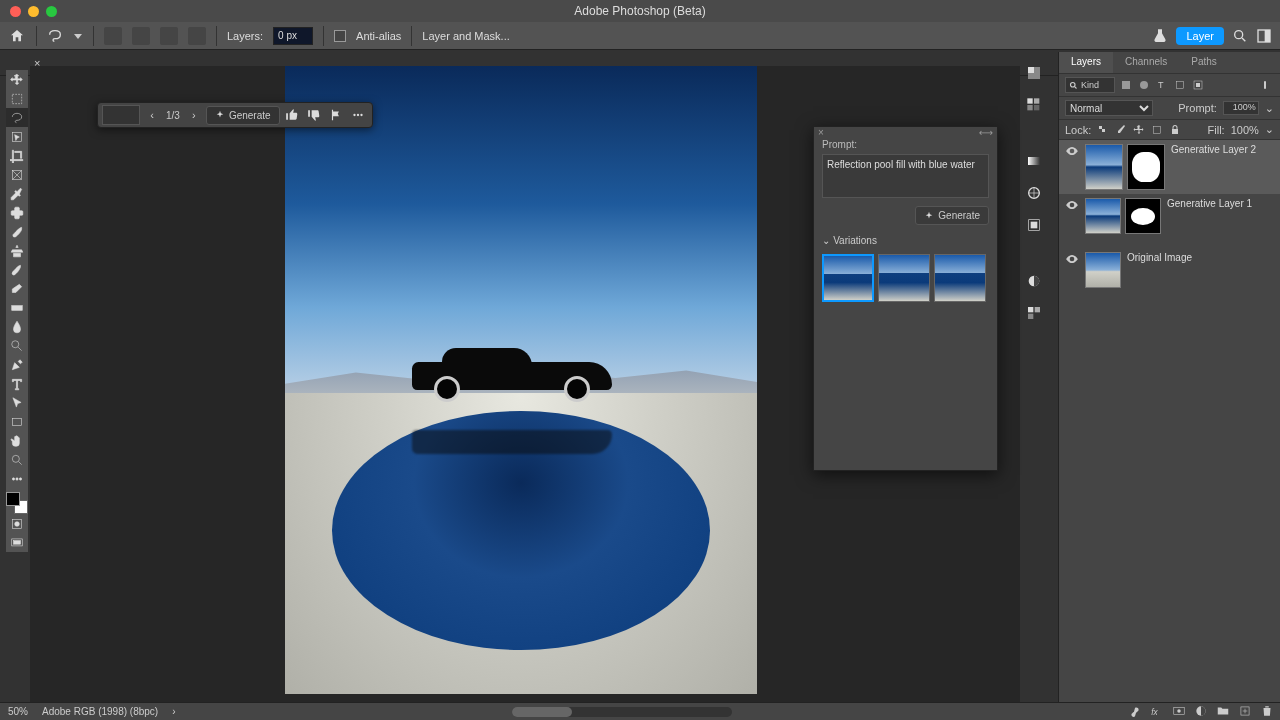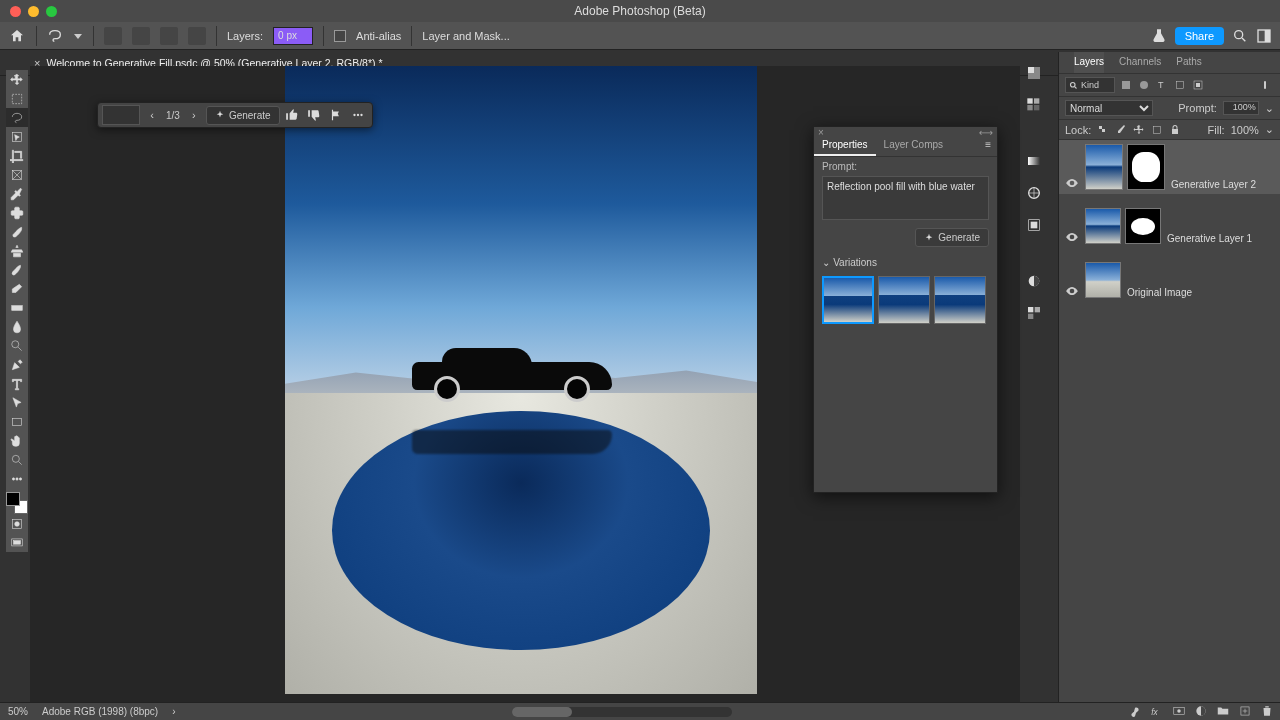"0 px" .optbar input.feather { background: #8b5cf6 -> #0f172a }
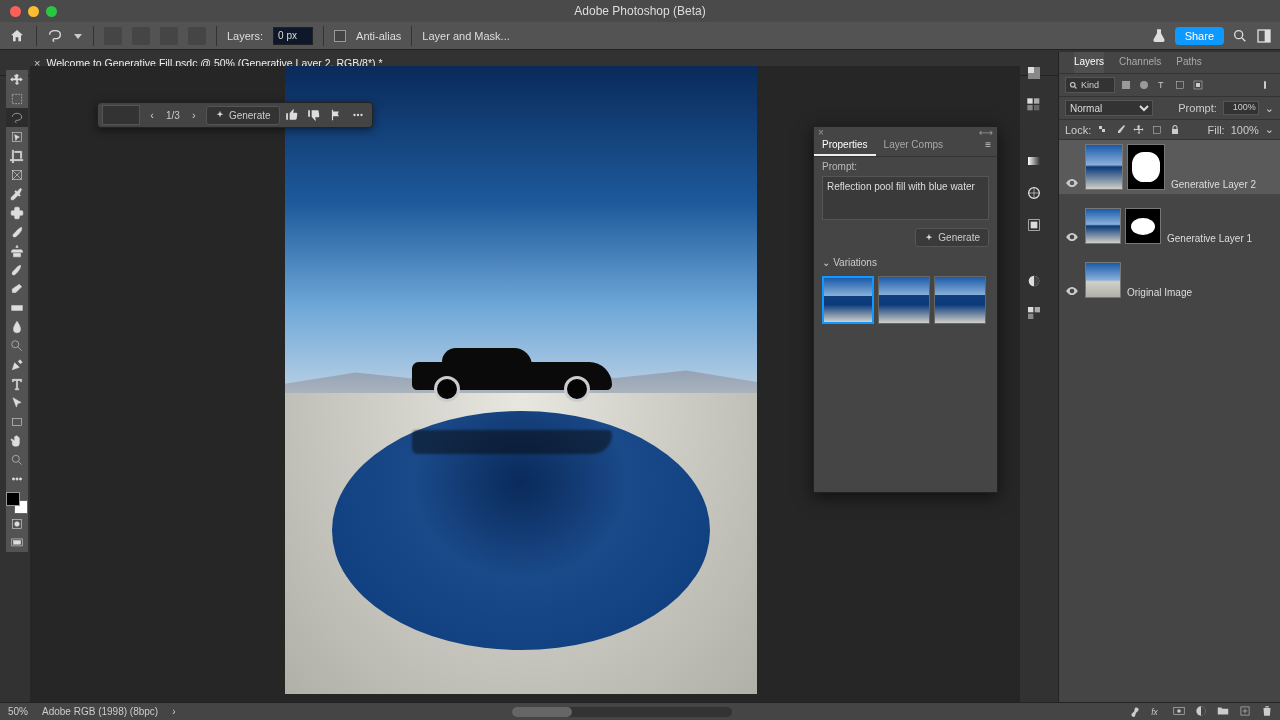"Share" div.share { text: Share -> Layer }
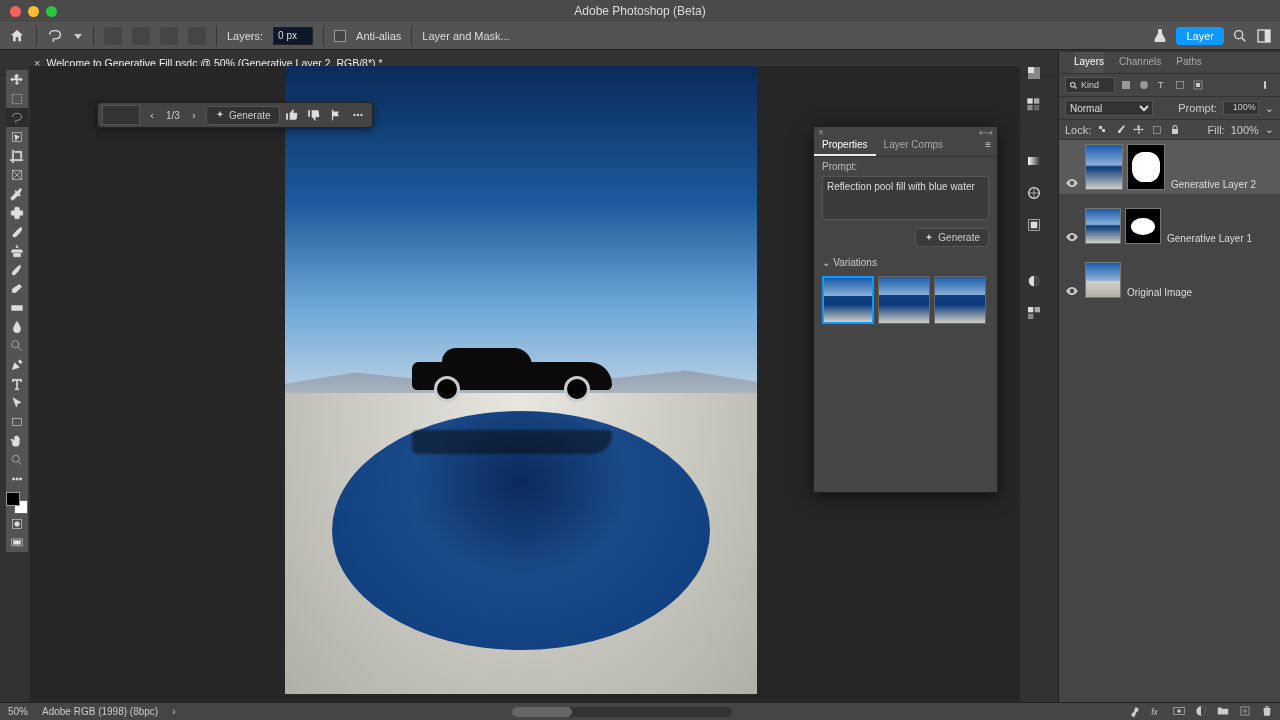"Welcome to Generative Fill.psdc @" span.doctab { html: <span>Welcome to Generative Fill.psdc @ 50% (Generative Layer 2, RGB/8*) *</span> -> none }
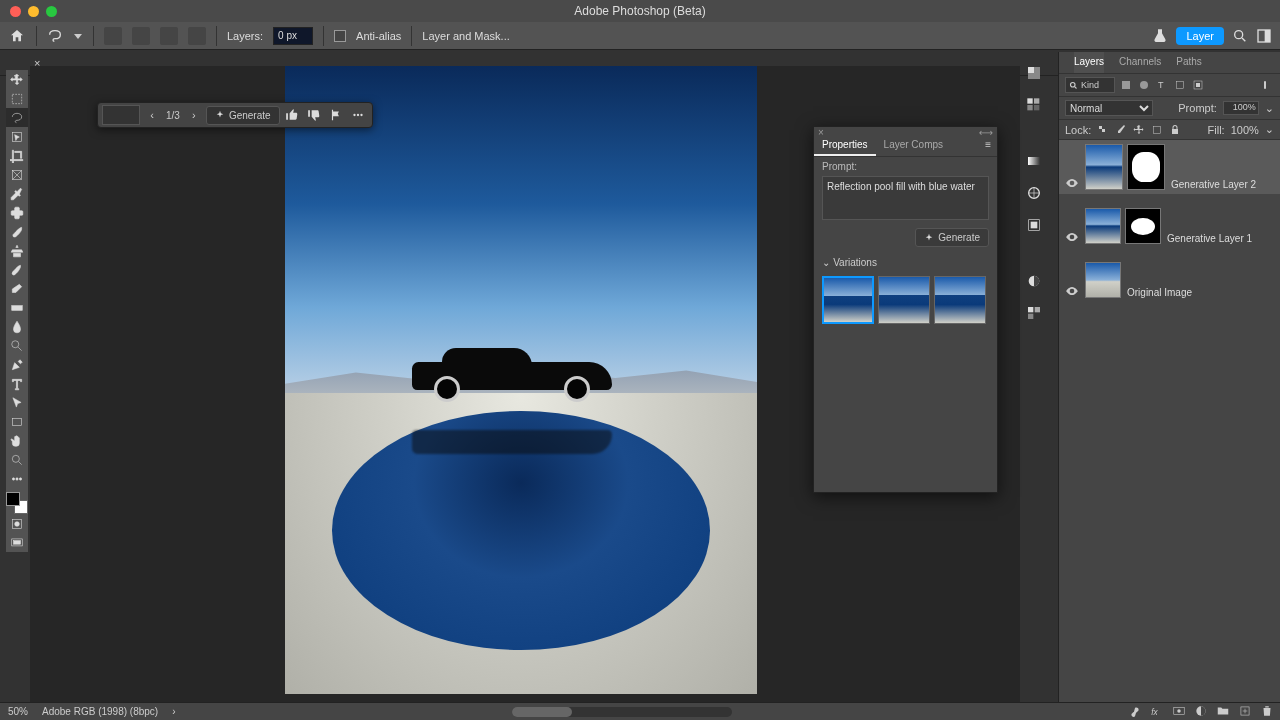"Layers" .right-panel .rtabs .rt { margin-left: 15px -> none; padding: 4px 0 -> 4px 12px }
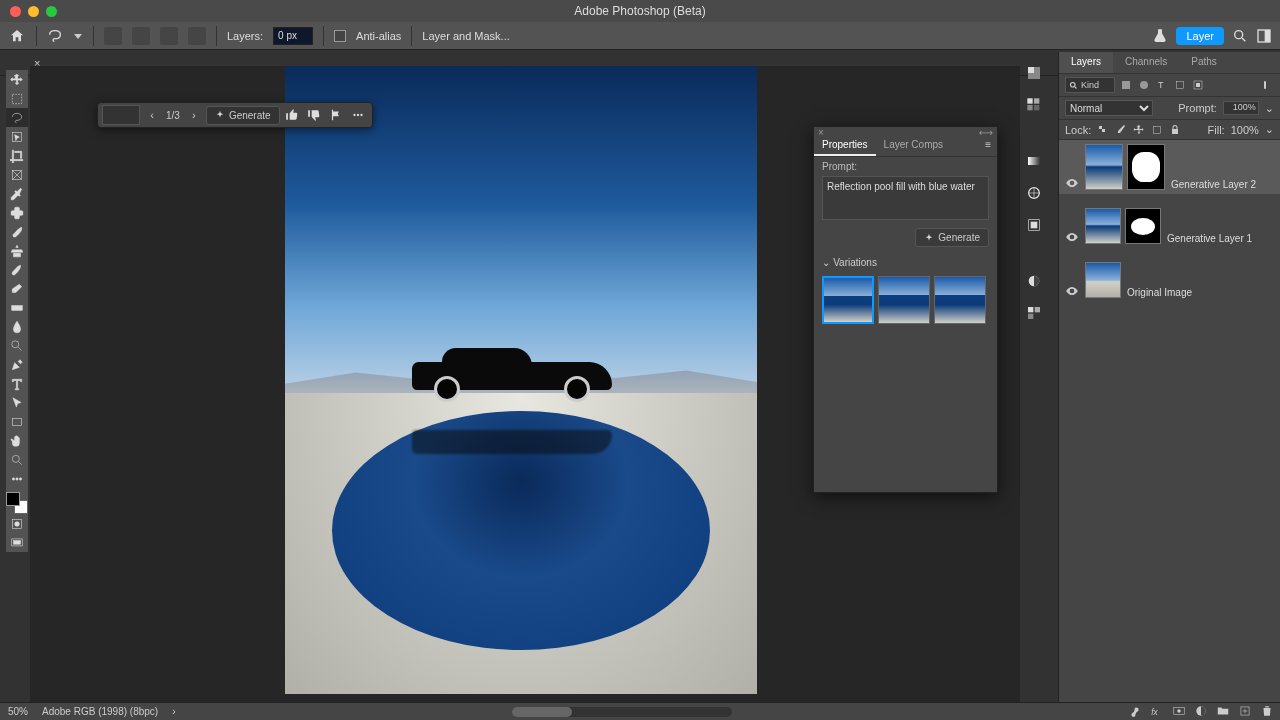"Properties" div.tabs { html: <div> <div>Properties</div> <div>Layer Comps</div> <span></span> <span>≡</span> </div> -> none }
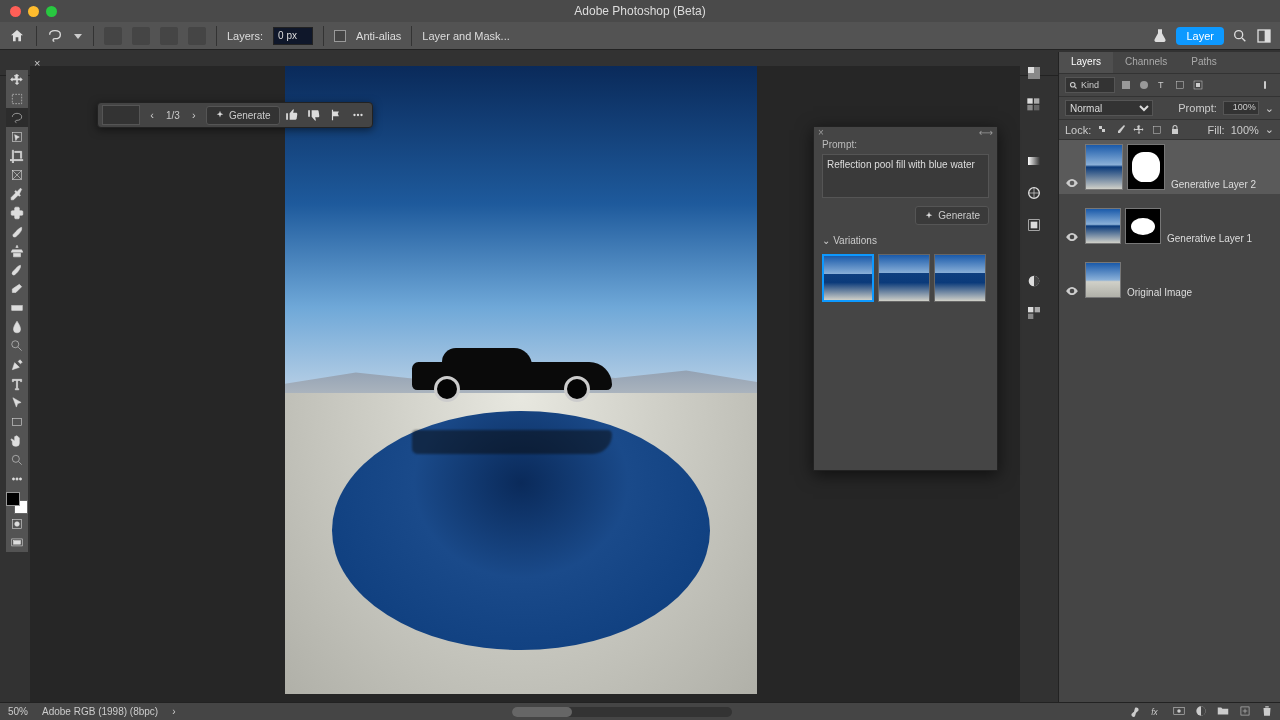"Generative Layer 2" .right-panel .layer { align-items: flex-end -> flex-start }
